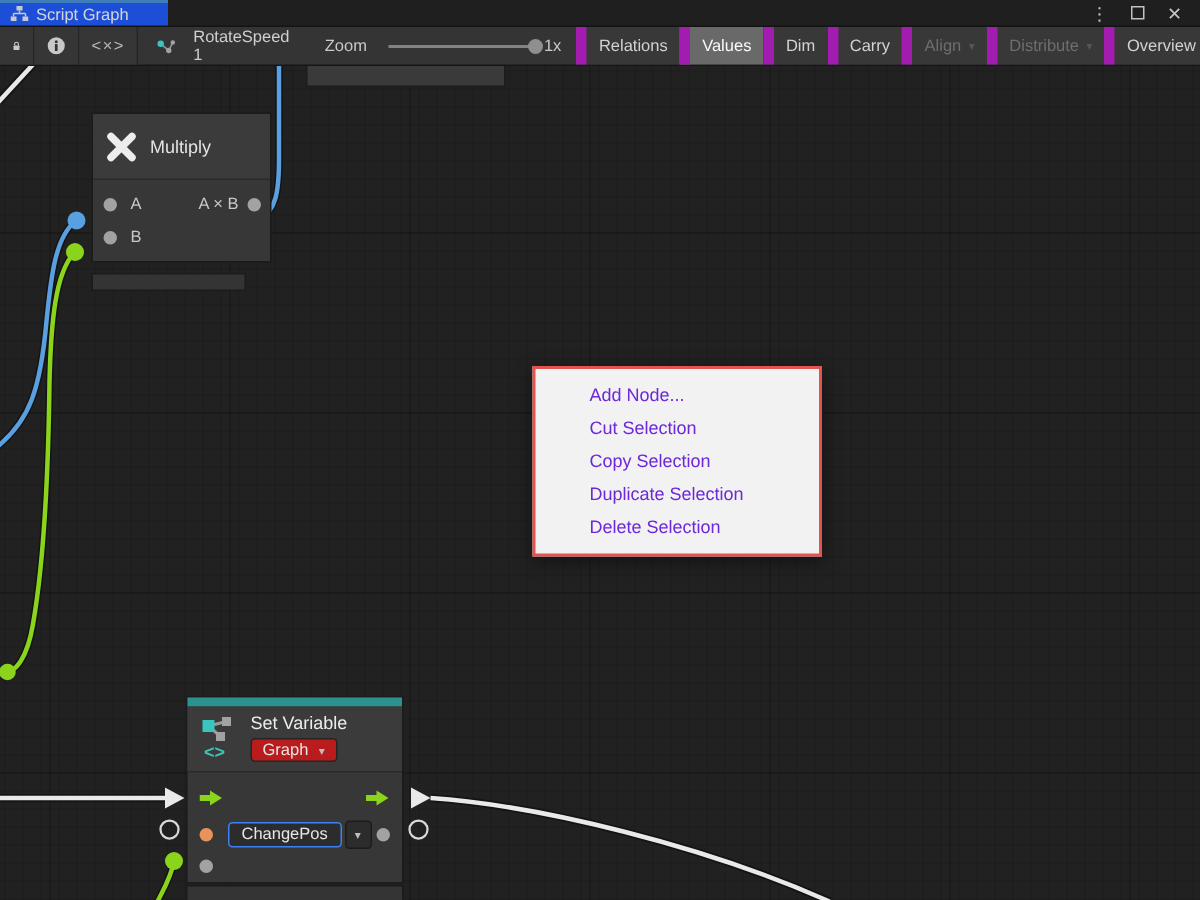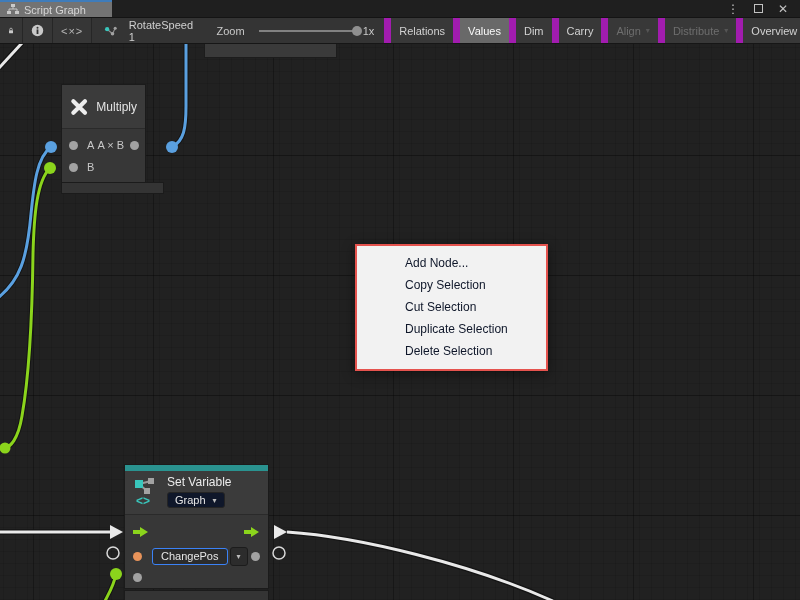"Script Graph" .tab { background: #737373 -> #1d4ed8 }
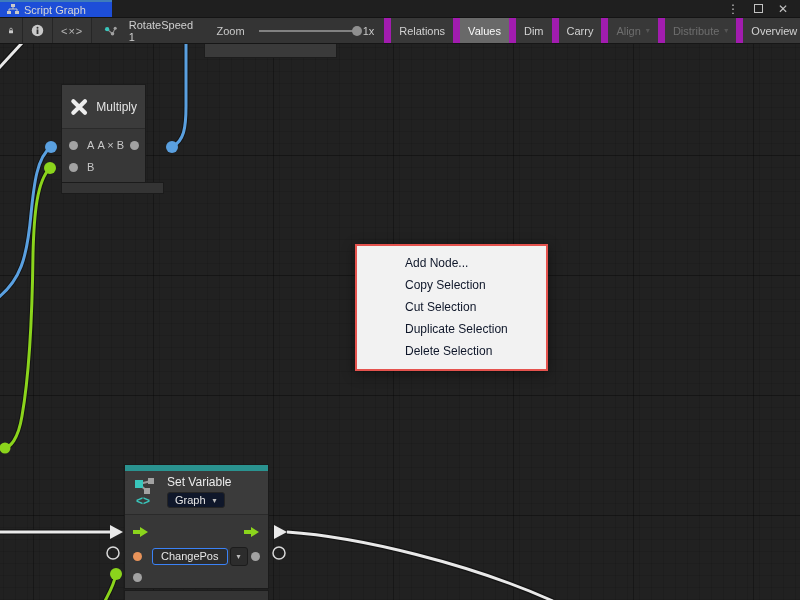"Multiply" .multiply { top: 41px -> 32px; width: 83px -> 118px }
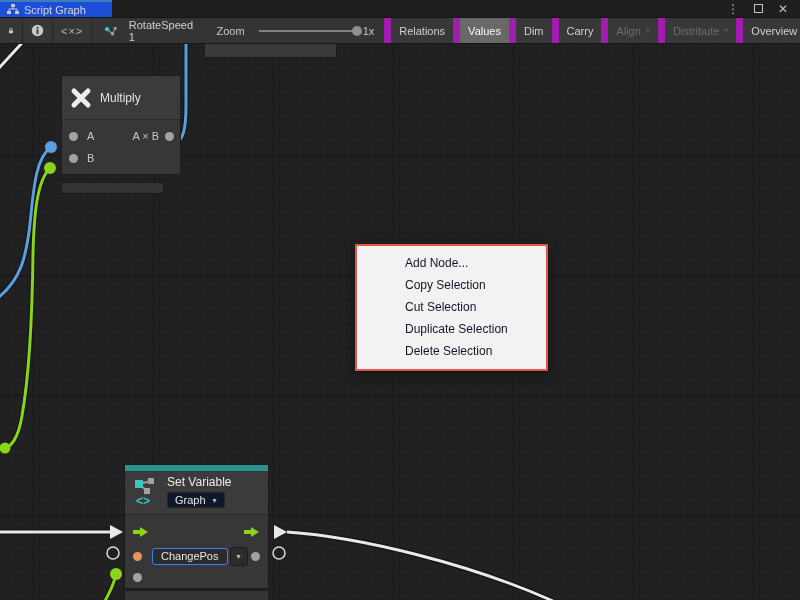"Add Node..." .ctxitem { color: #0f172a -> #6d28d9; padding-left: 48px -> 36px }
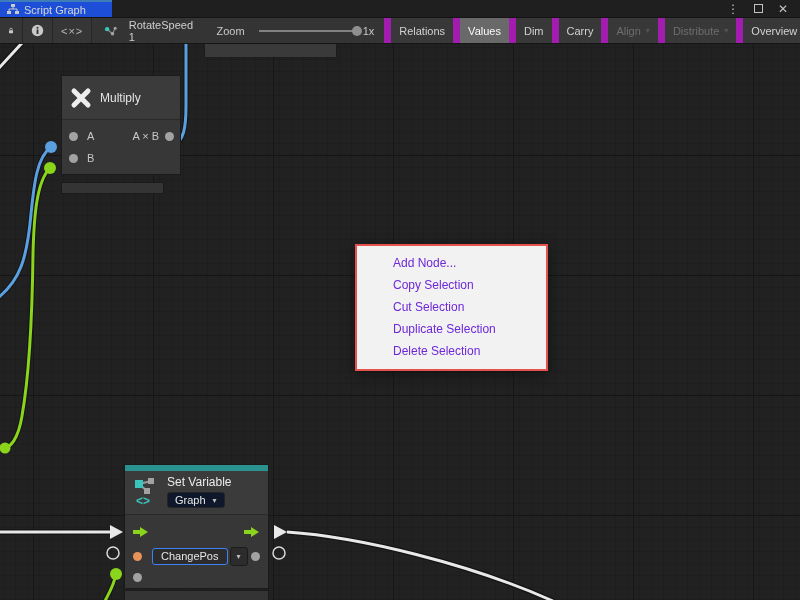"Copy Selection" div.ctxitem { order: before "Cut Selection" -> after "Cut Selection" }
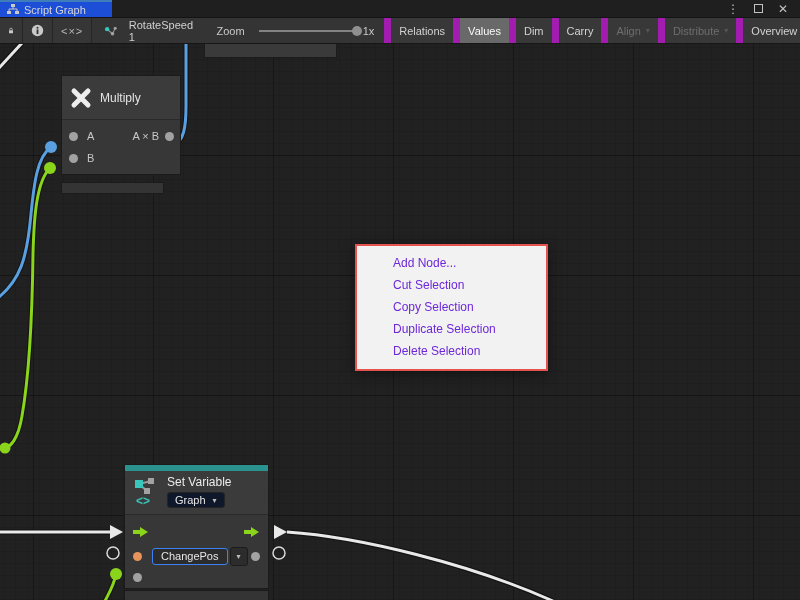"Graph" .sv-drop { background: #0f172a -> #b91c1c }
